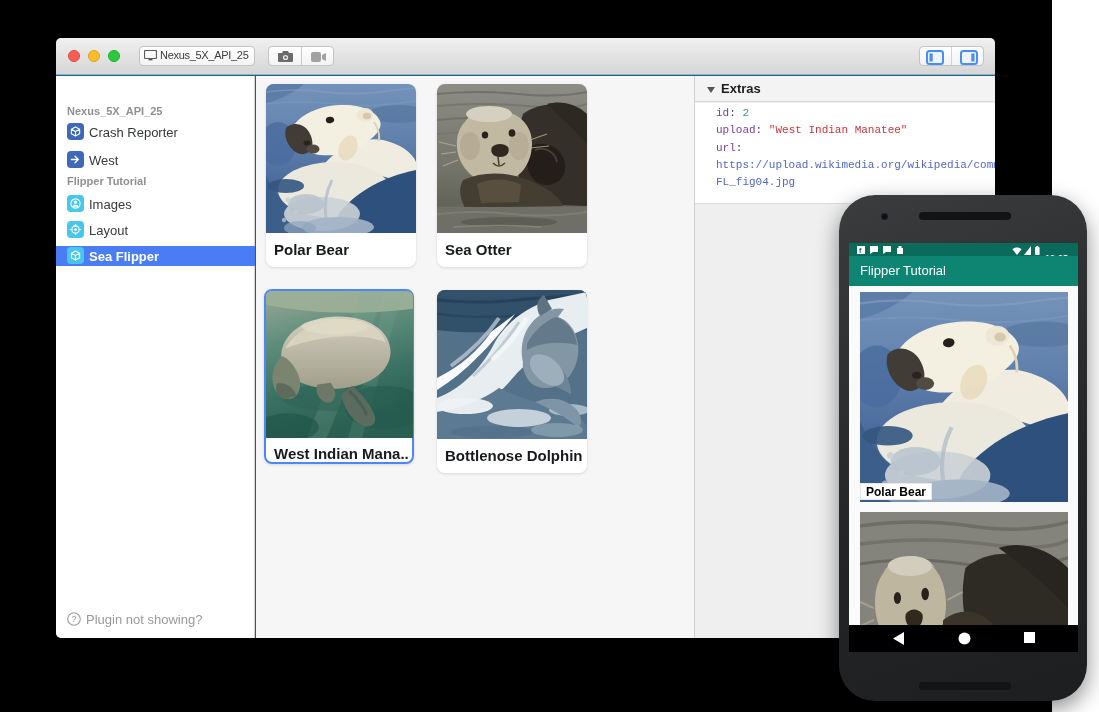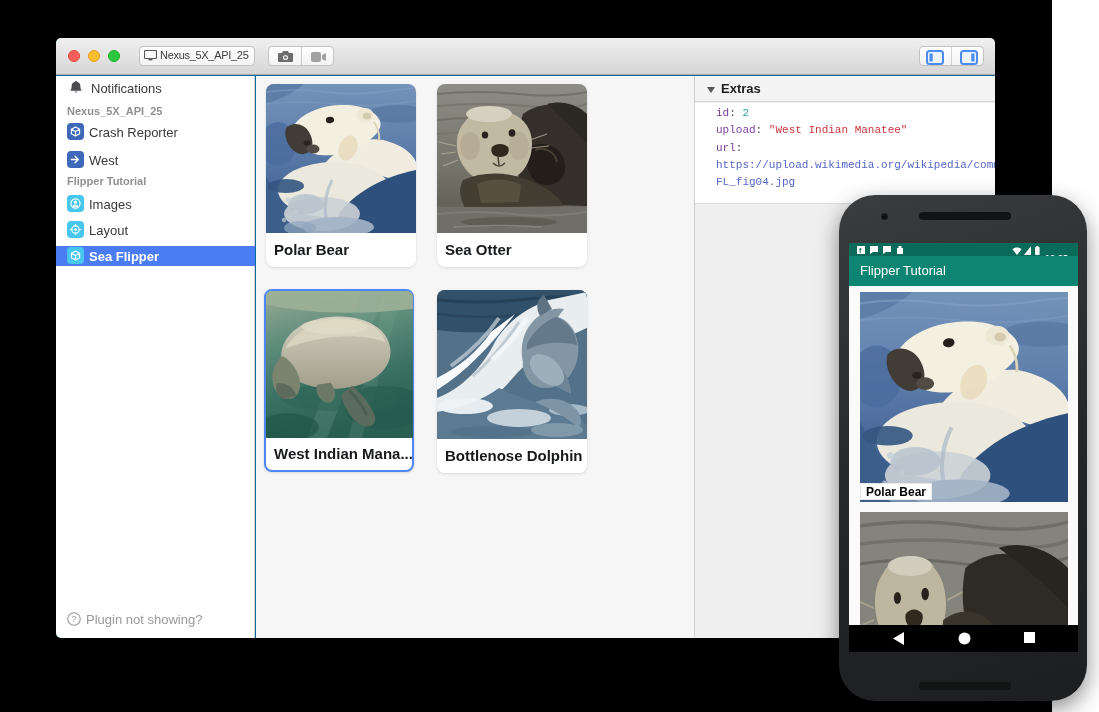"Notifications" div.sitem { html: <div> <svg> <path></path> <path></path> </svg> <span>Notifications</span> </div> -> none }
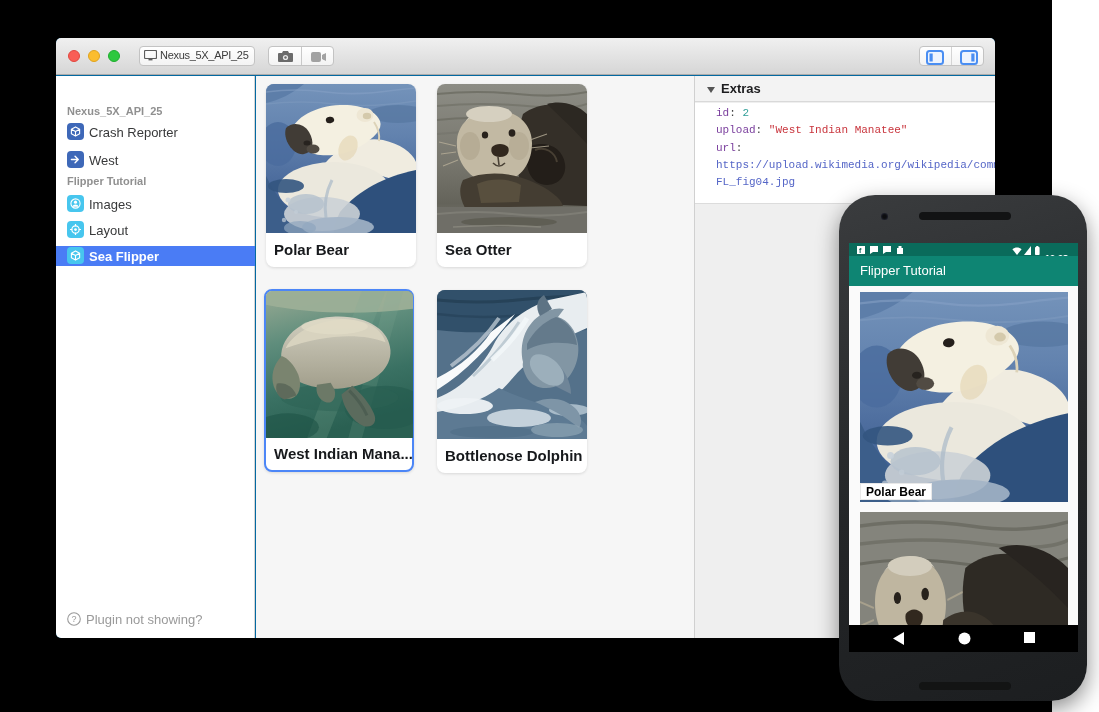"West Indian Mana..." #card3 .ctitle { height: 32px -> 24px }
